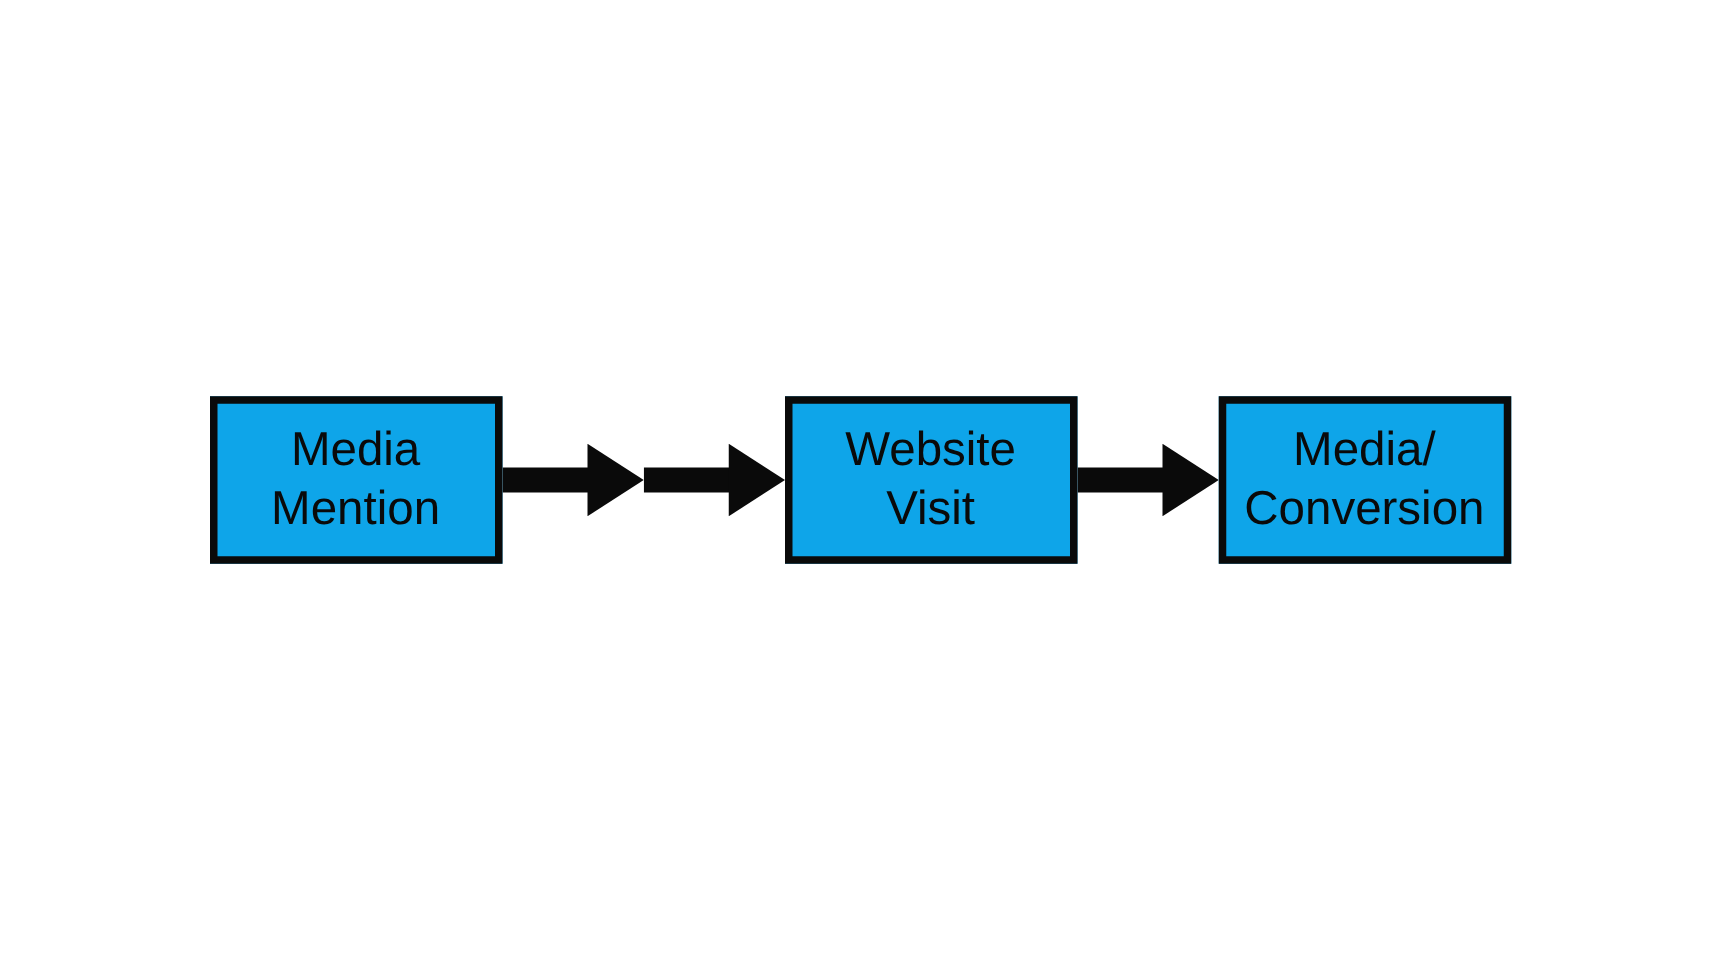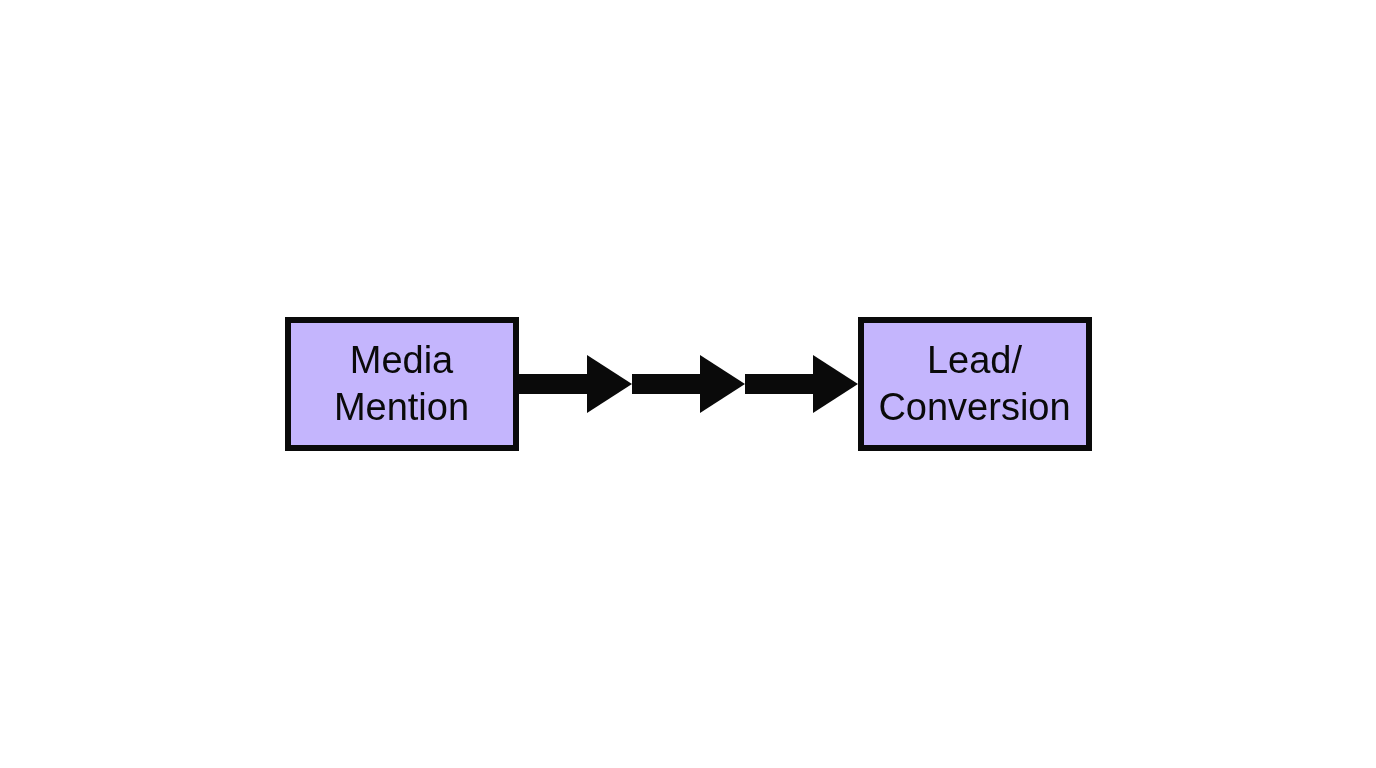"Media" .flow-box { background: #c4b5fd -> #0ea5e9 }
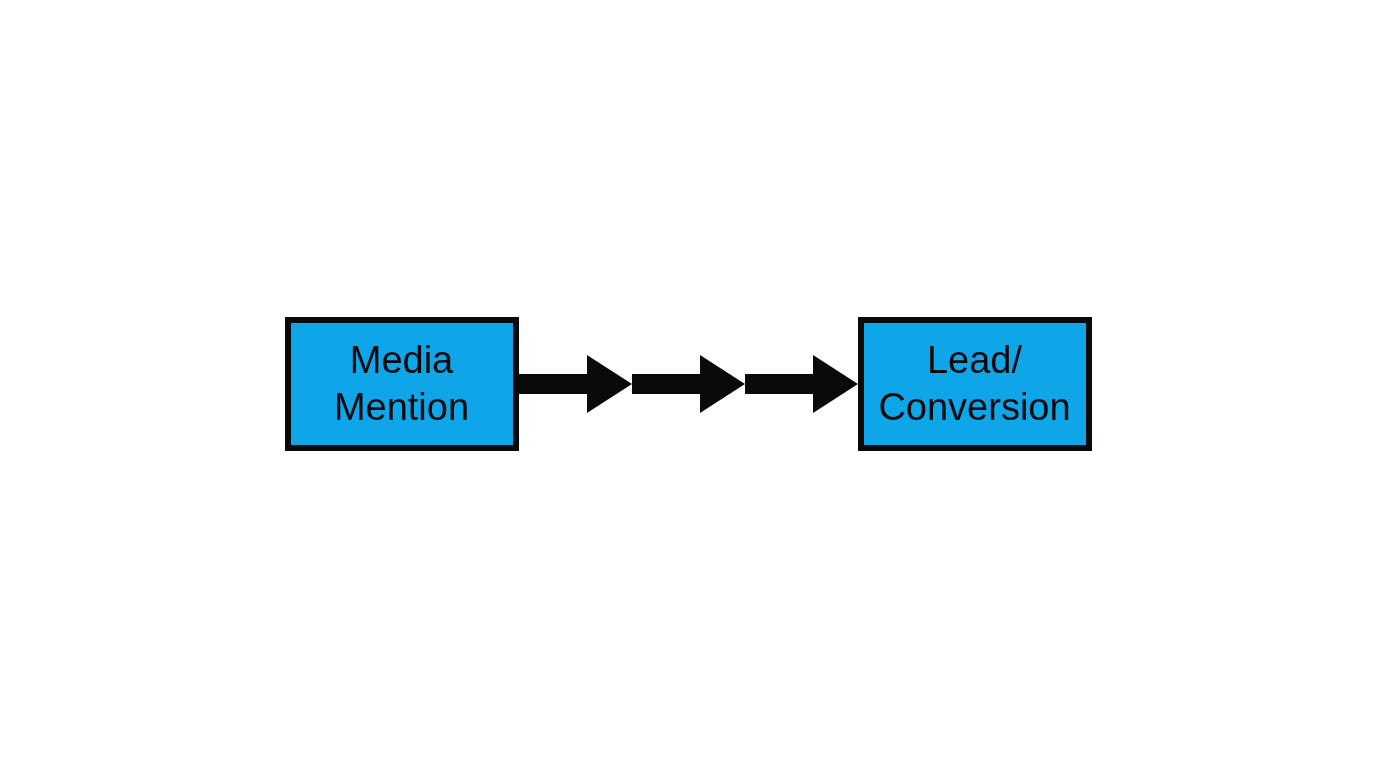"Website" div.flow-box { html: none -> <div> <span>Website Visit</span> </div> }
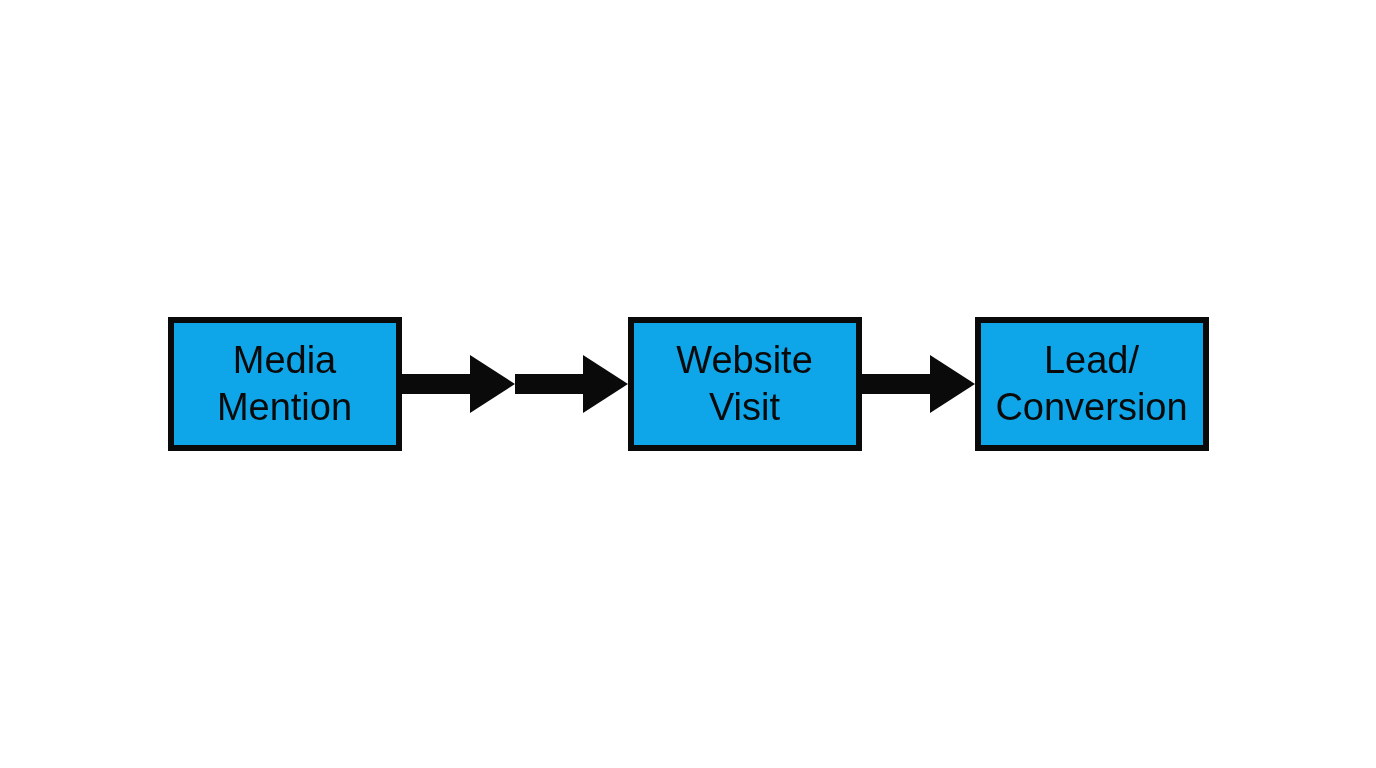"Lead/" span.label { text: Lead/ -> Media/ }
